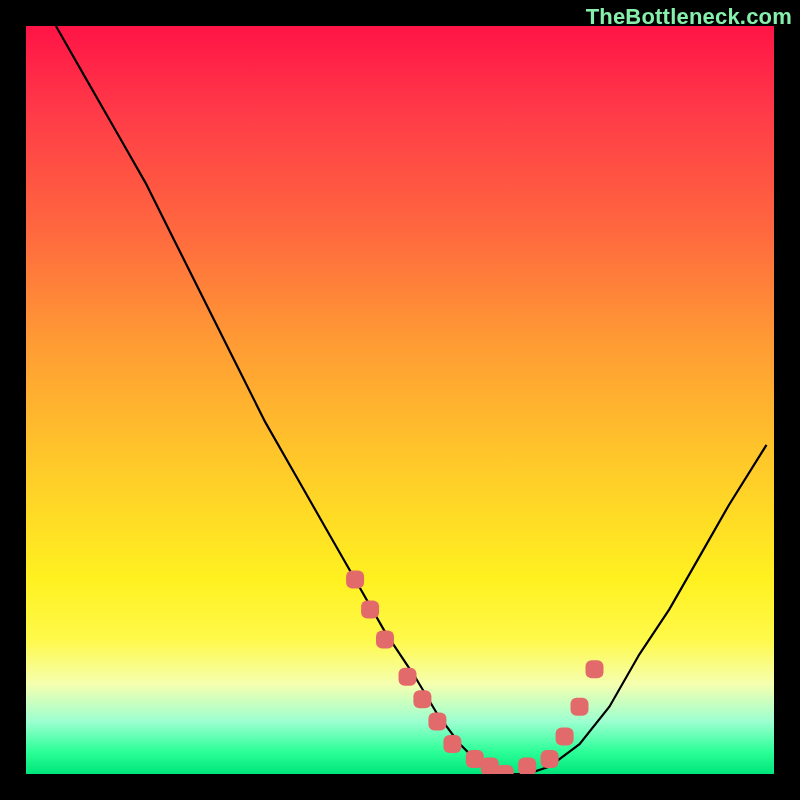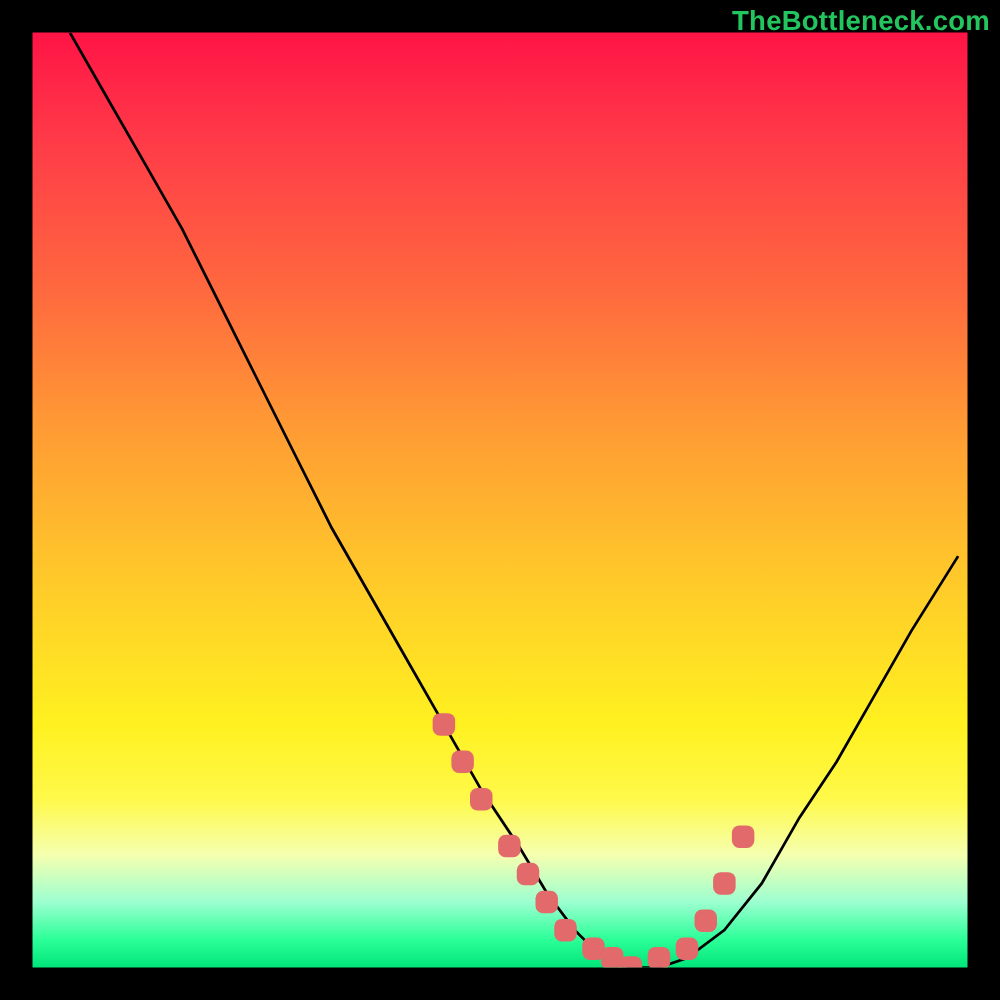"TheBottleneck.com" .watermark { color: #22c55e -> #86efac }
